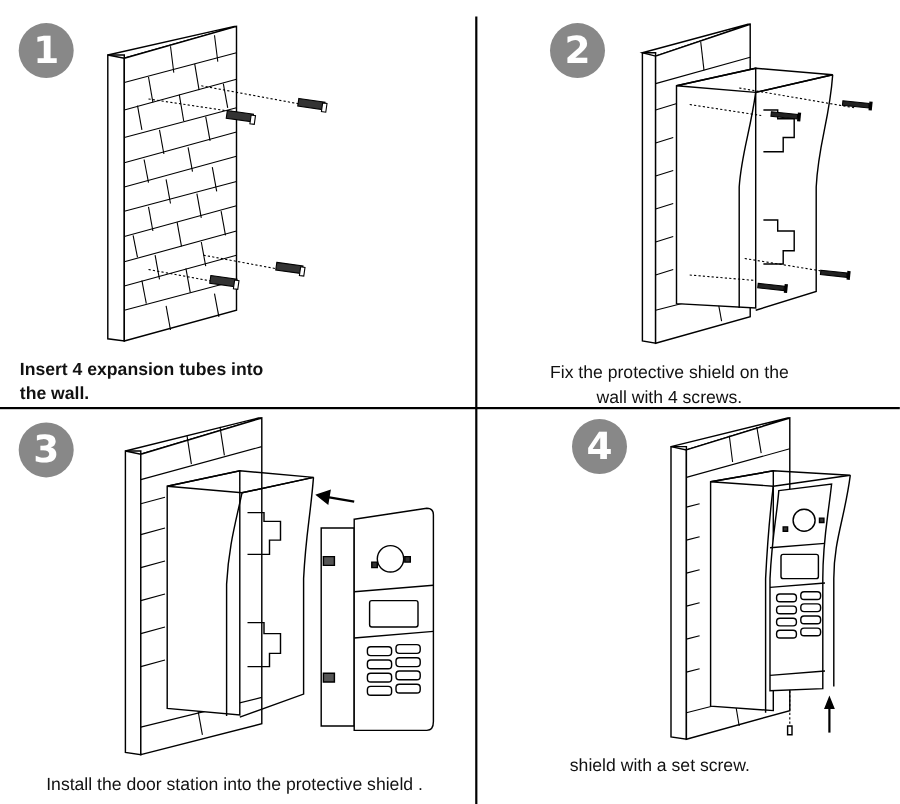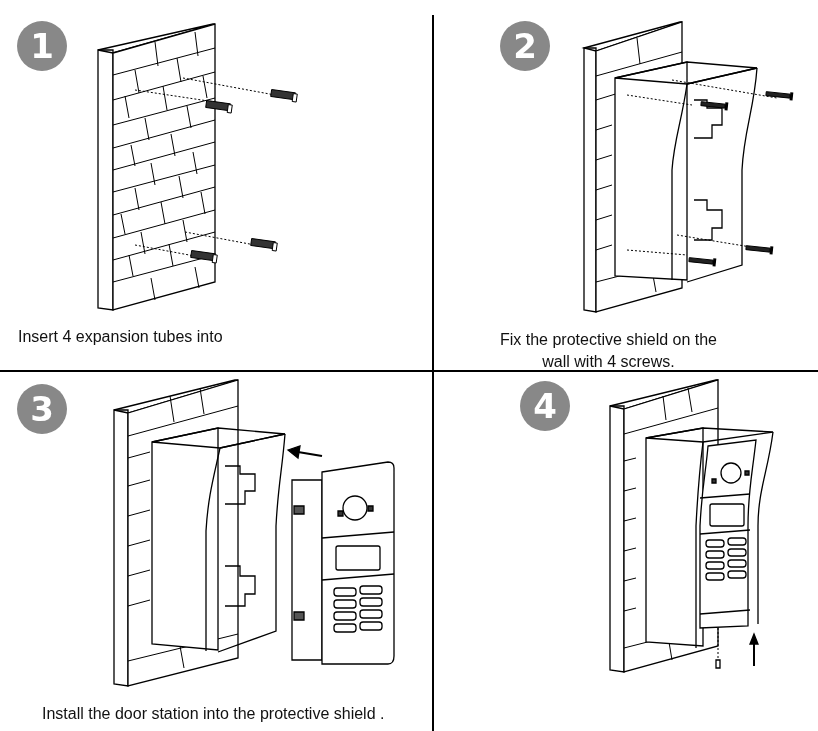"Insert 4 expansion tubes into" div.caption { font-weight: none -> bold }
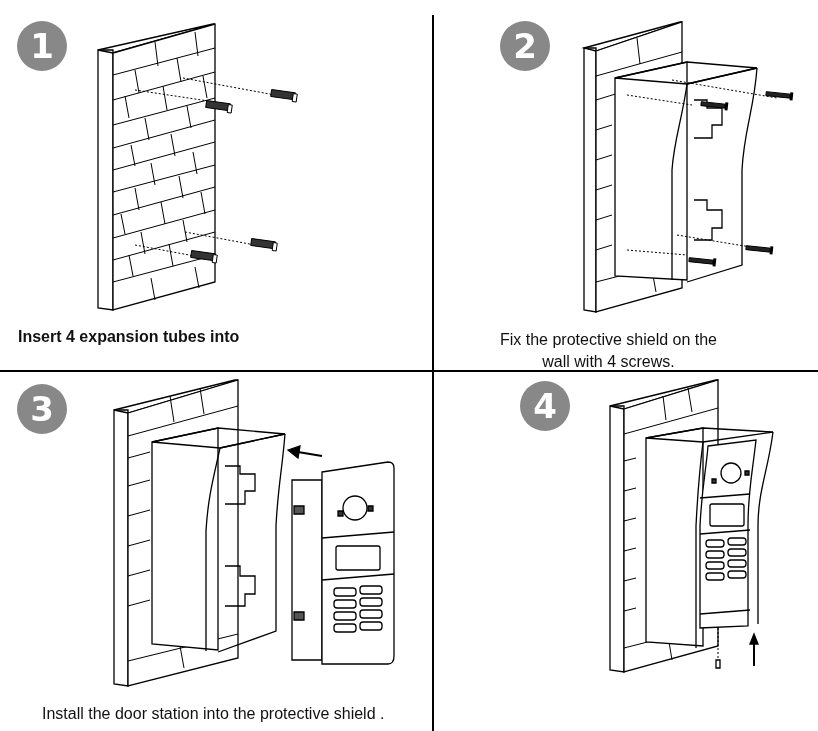"the wall." div { html: none -> <div>the wall.</div> }
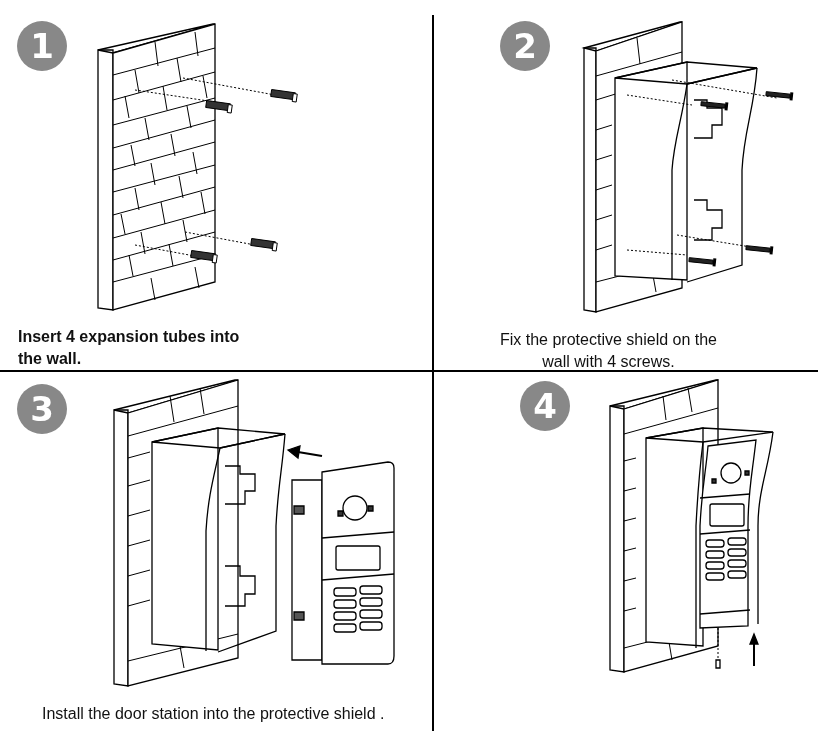"shield with a set screw." div { html: none -> <div>shield with a set screw.</div> }
